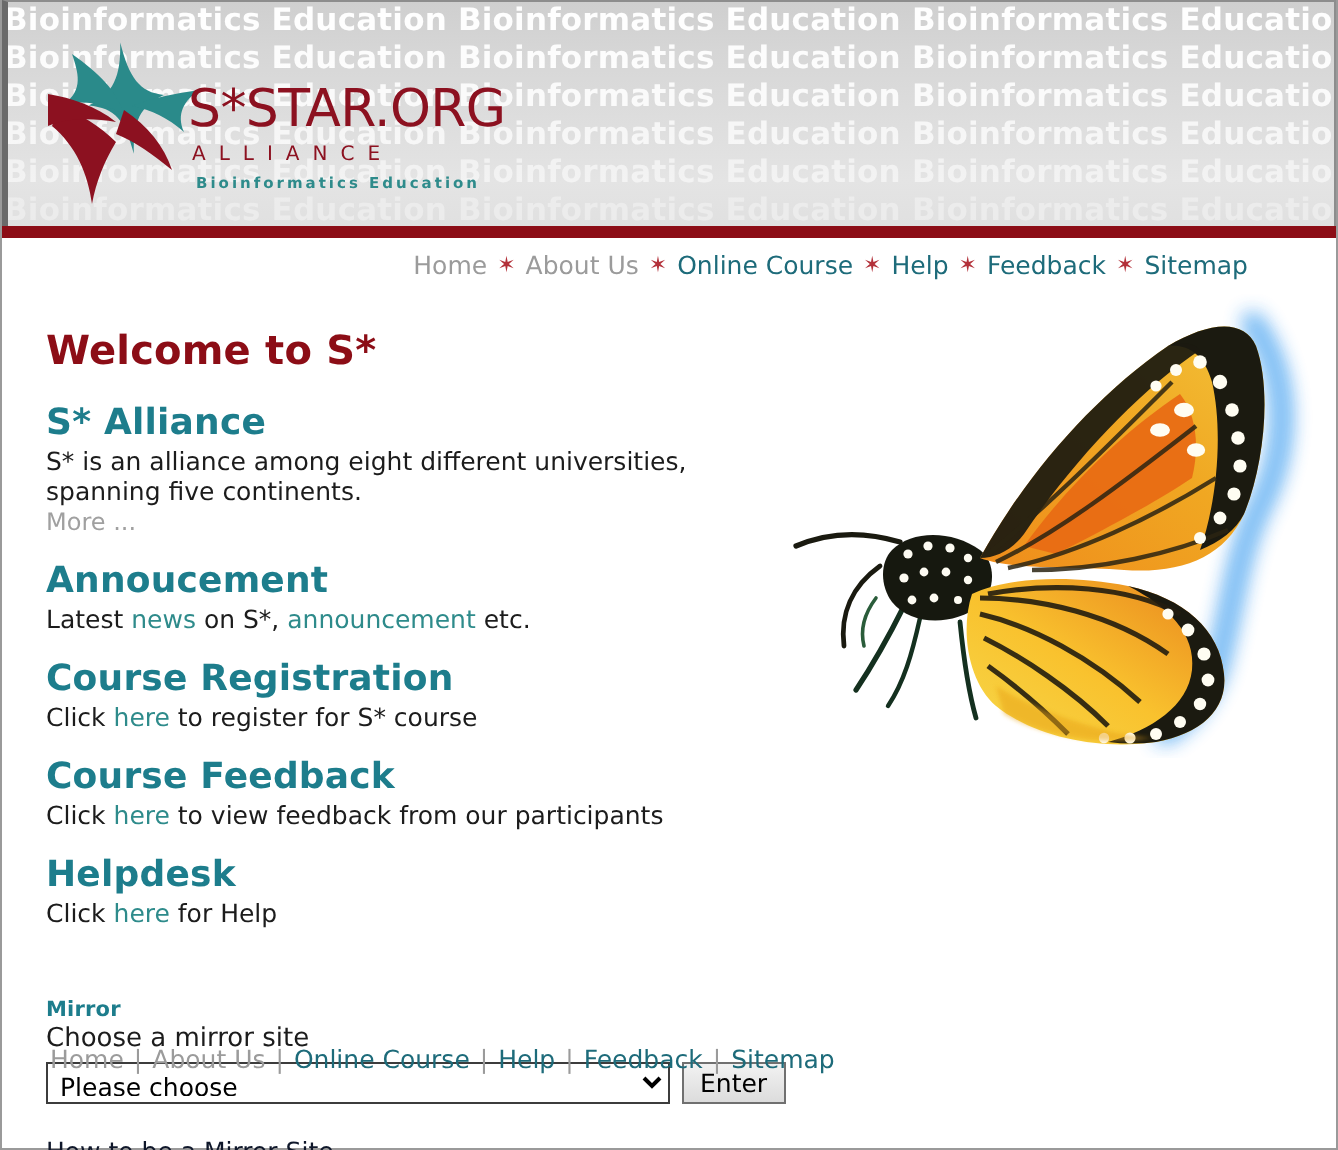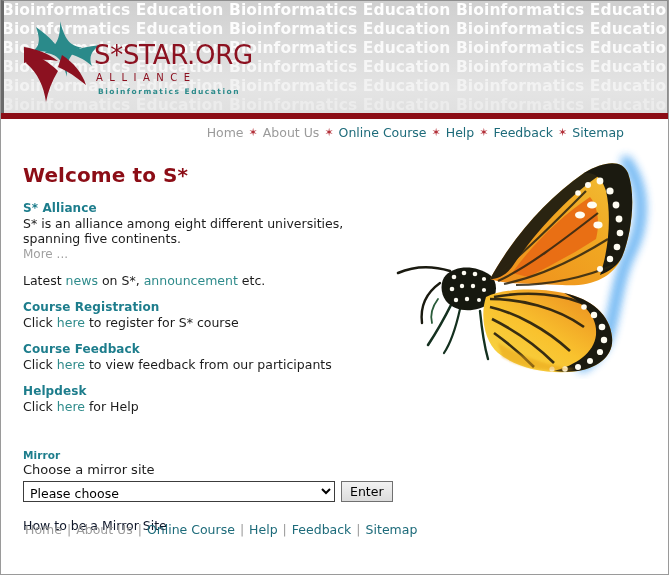"S* Alliance" .sect-title { font-size: 12px -> 18px }
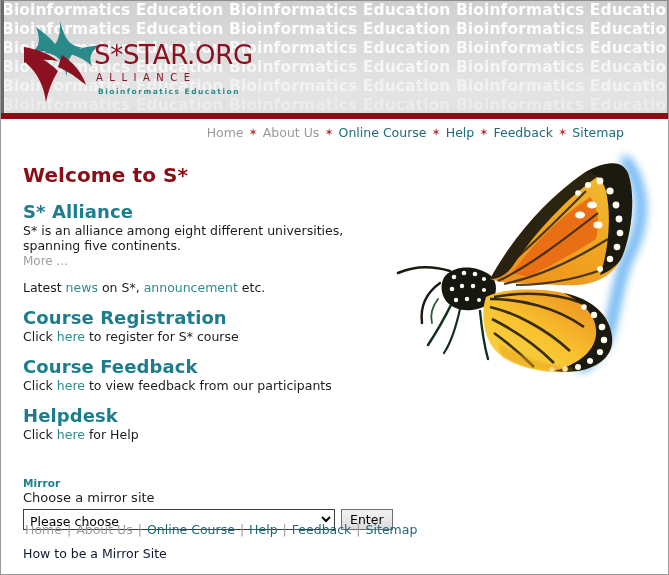"Annoucement" div.sect-title { html: none -> <div>Annoucement</div> }
